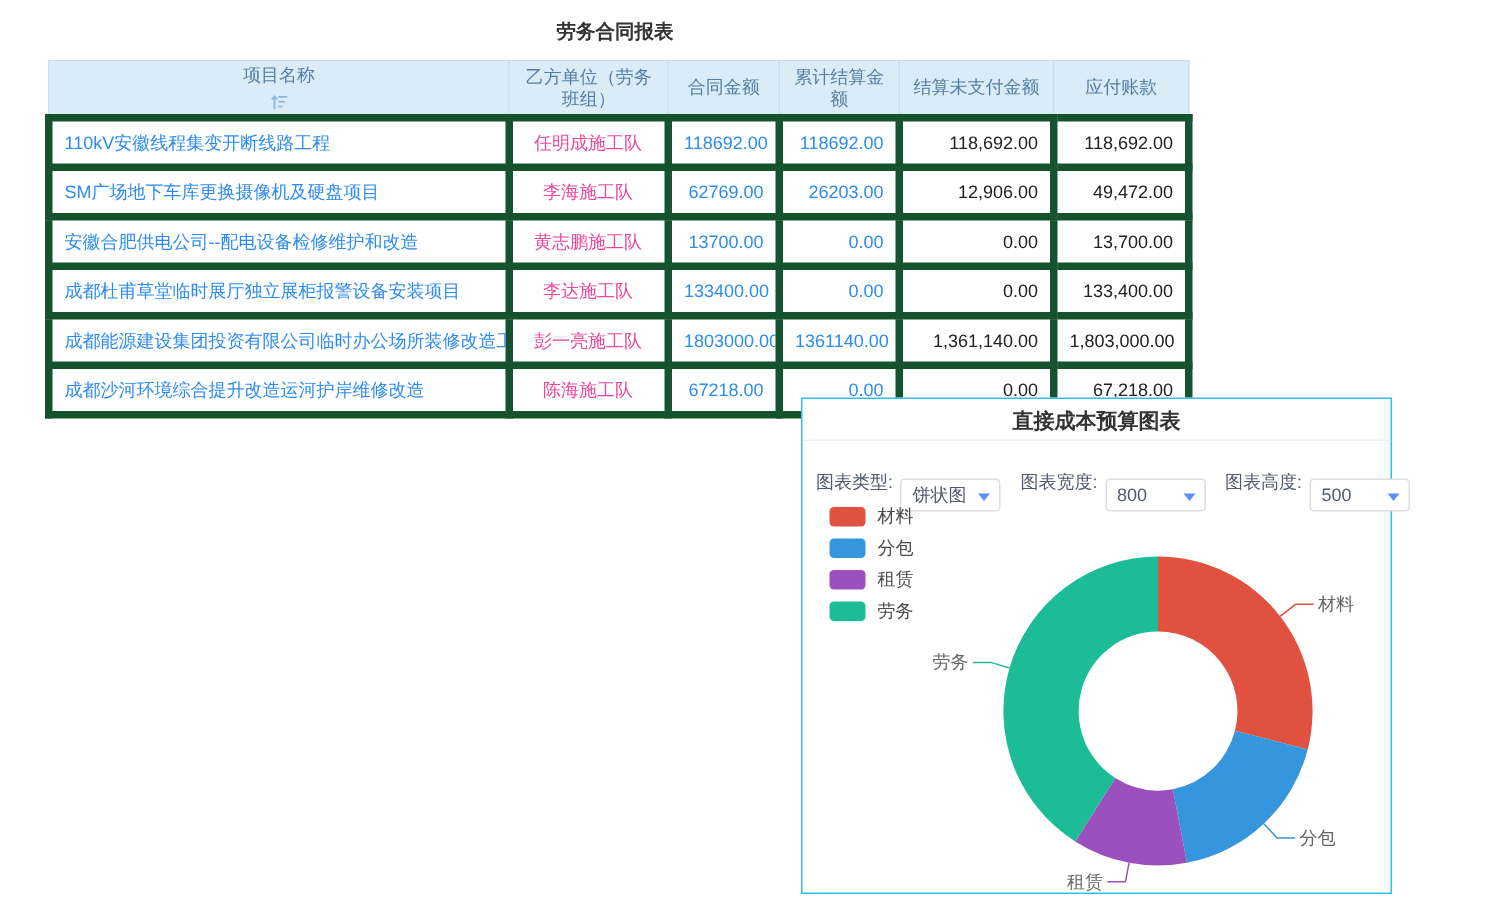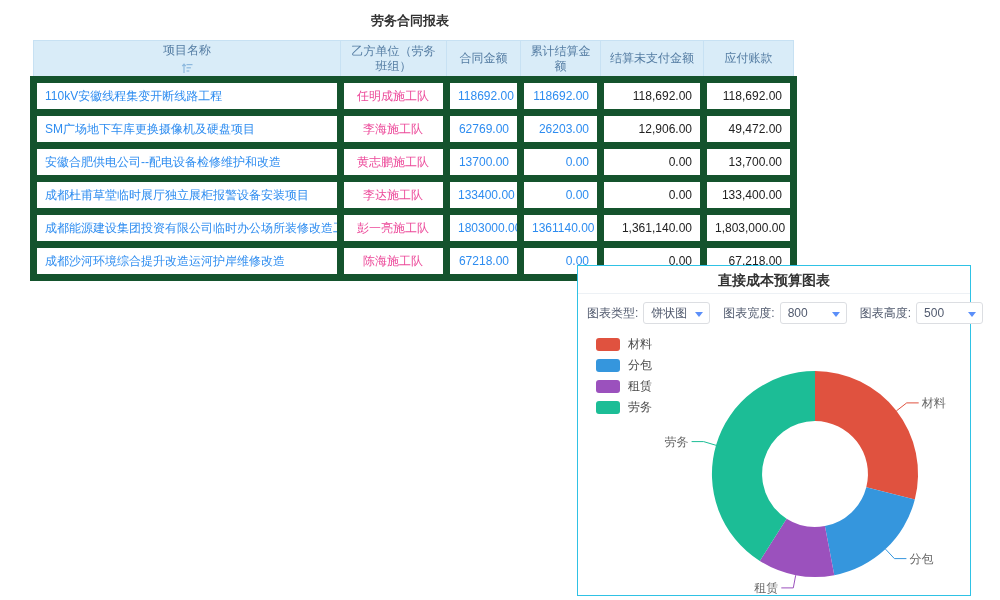"110kV安徽线程集变开断线路工程" tbody td { border: 7px solid #14532d -> 5px solid #14532d }
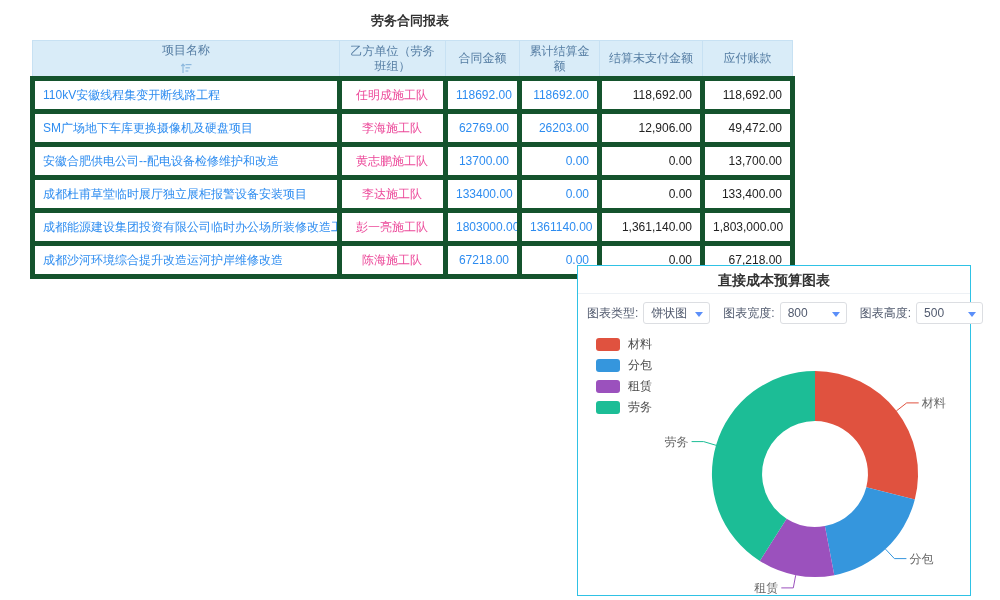"直接成本预算图表" .chart-panel { left: 577px -> 534px }
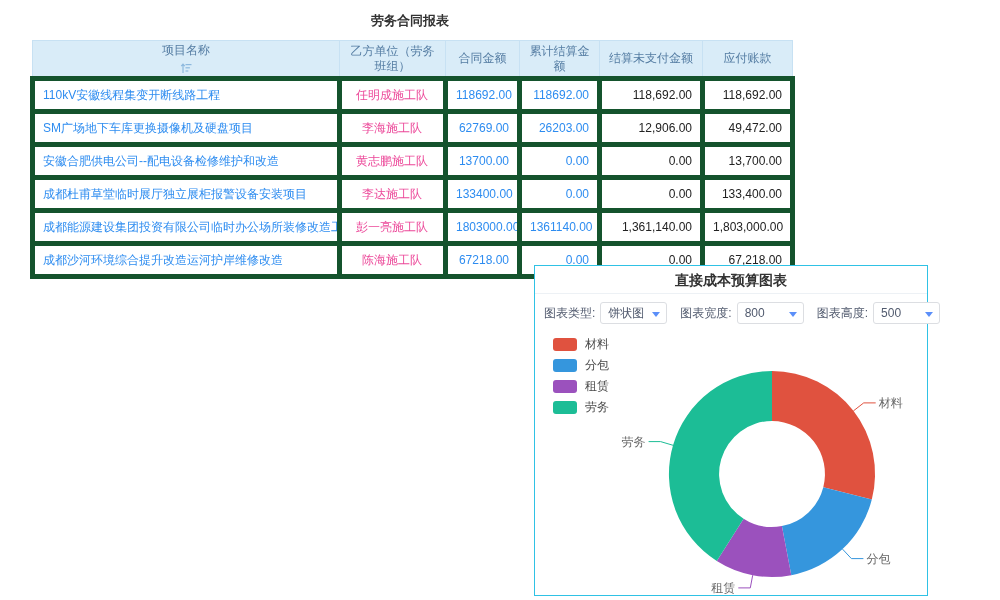"饼状图" .select { margin-top: none -> 17px }
